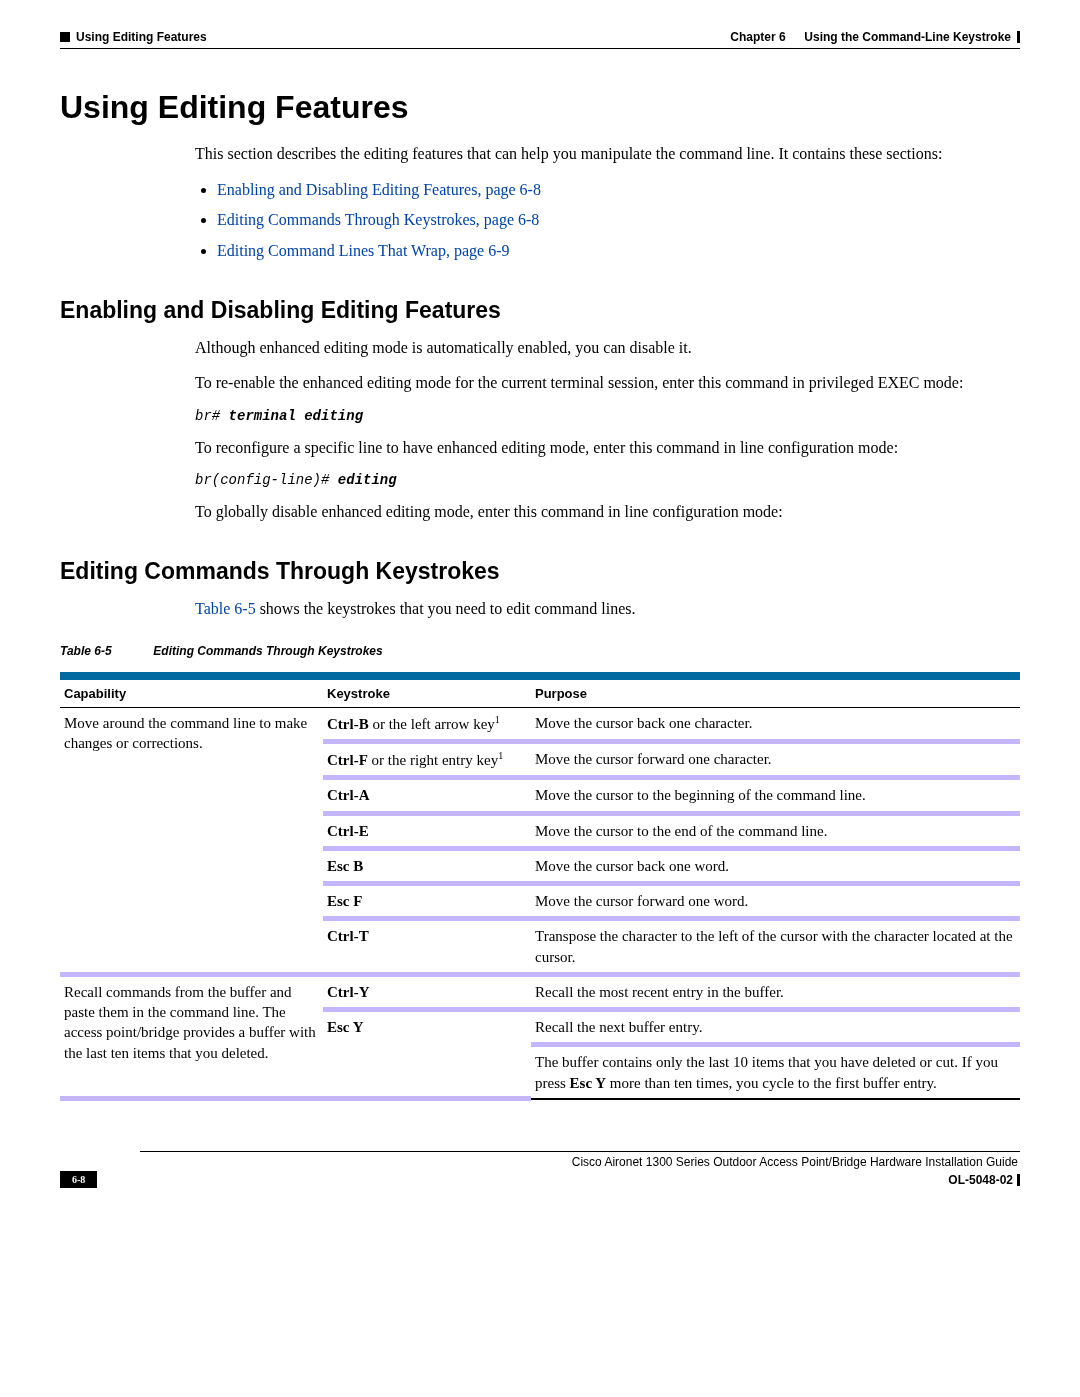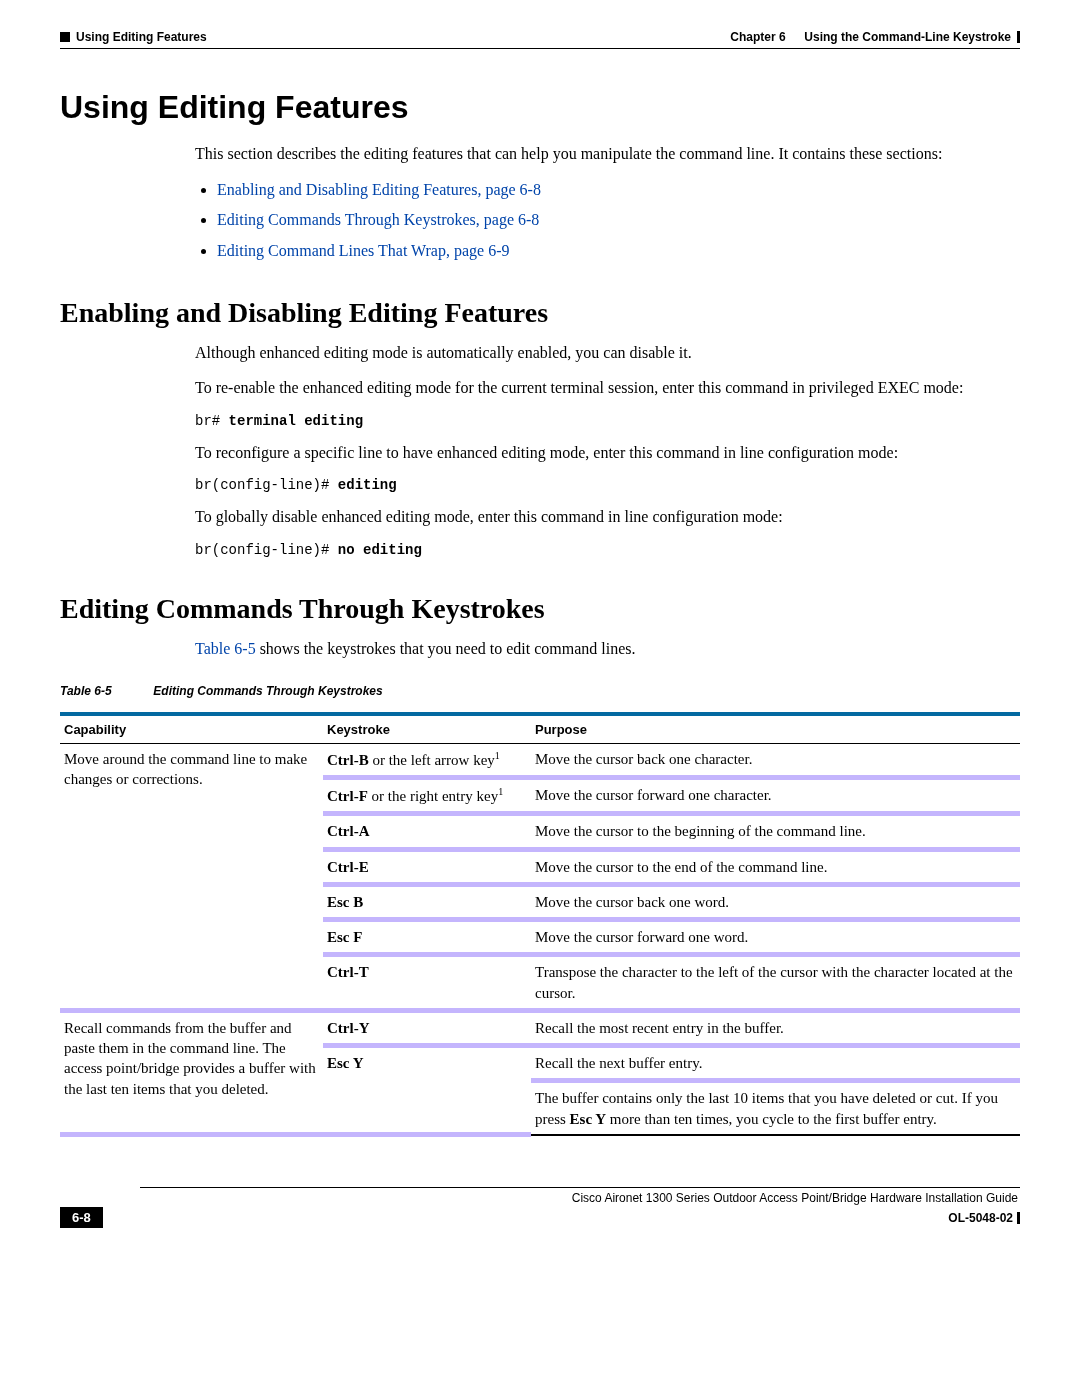"Enabling and Disabling Editing Features" h2.sub-title { font-family: Liberation Serif, serif -> Liberation Sans, sans-serif; font-size: 28px -> 23px }
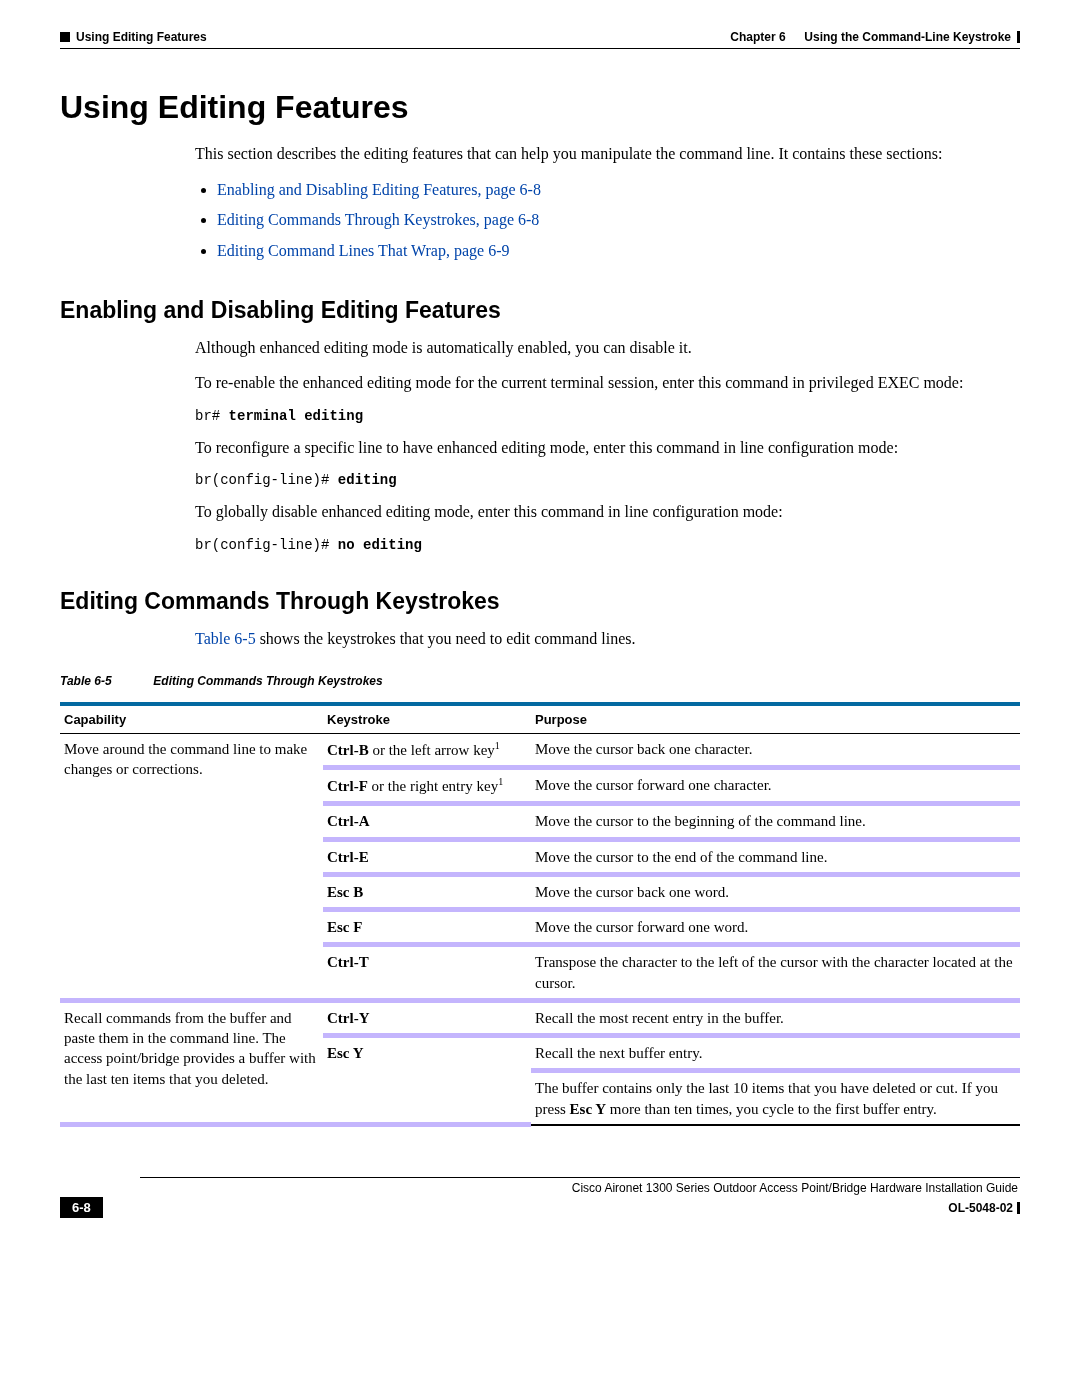"br# terminal editing" .mono { font-style: none -> italic }
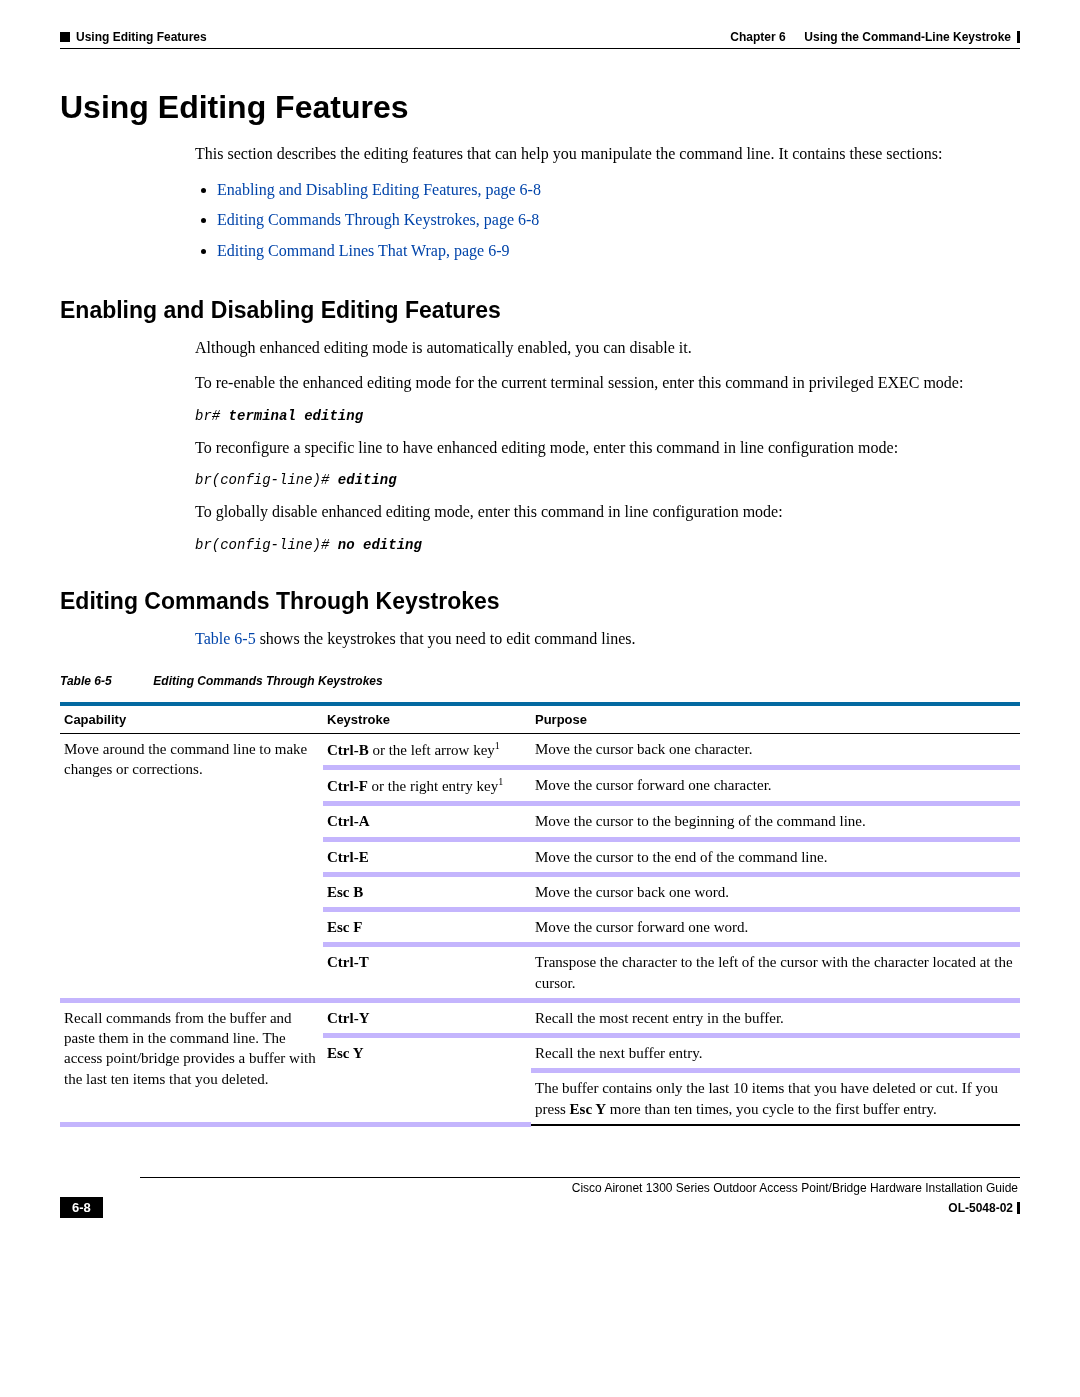"br(config-line)# no editing" div.mono { html: <div><span>br(config-line)# </span><span>no editing</span></div> -> none }
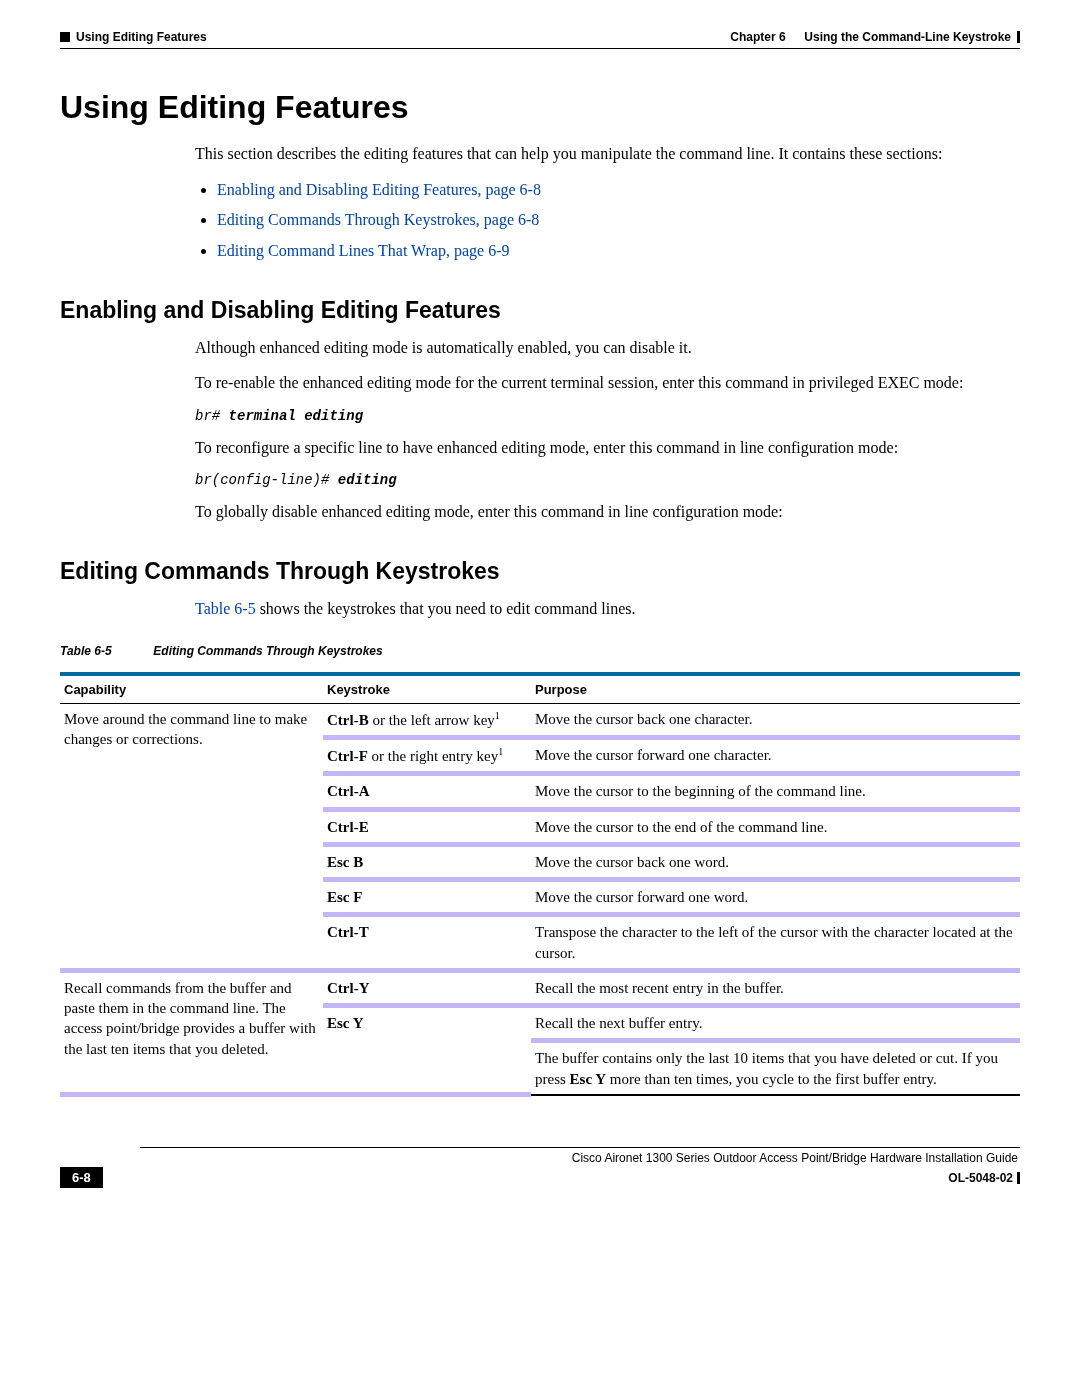"Capability" table.kstable th { border-top: 4px solid #0369a1 -> 8px solid #0369a1 }
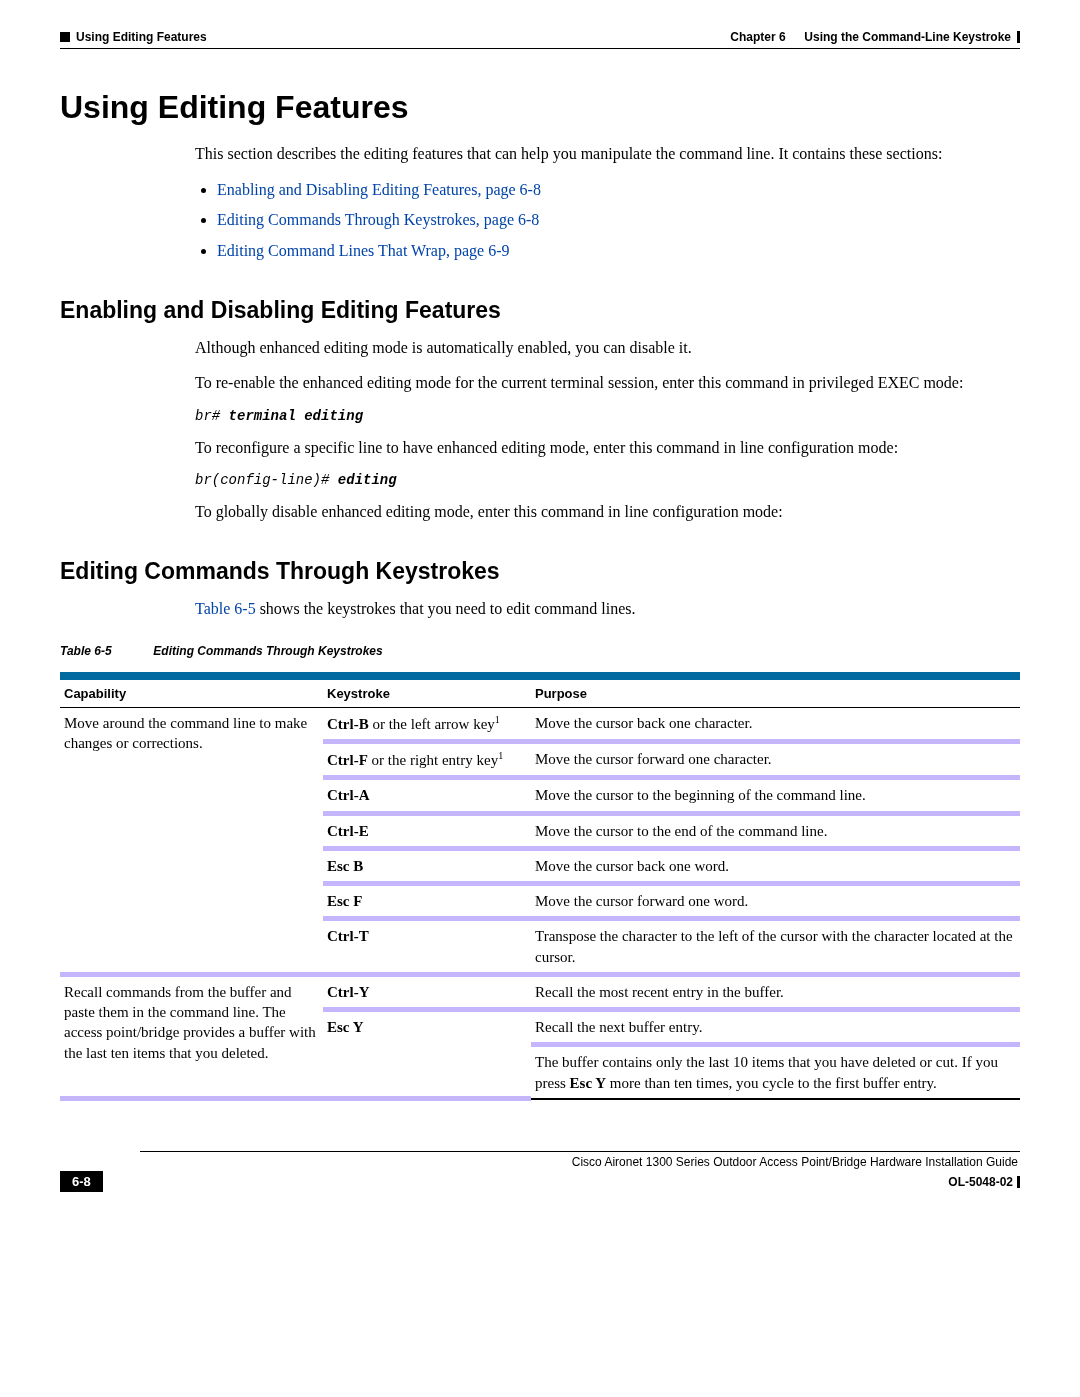"6-8" .page-badge { font-family: Liberation Sans, sans-serif -> Liberation Serif, serif; font-size: 13px -> 10px }
